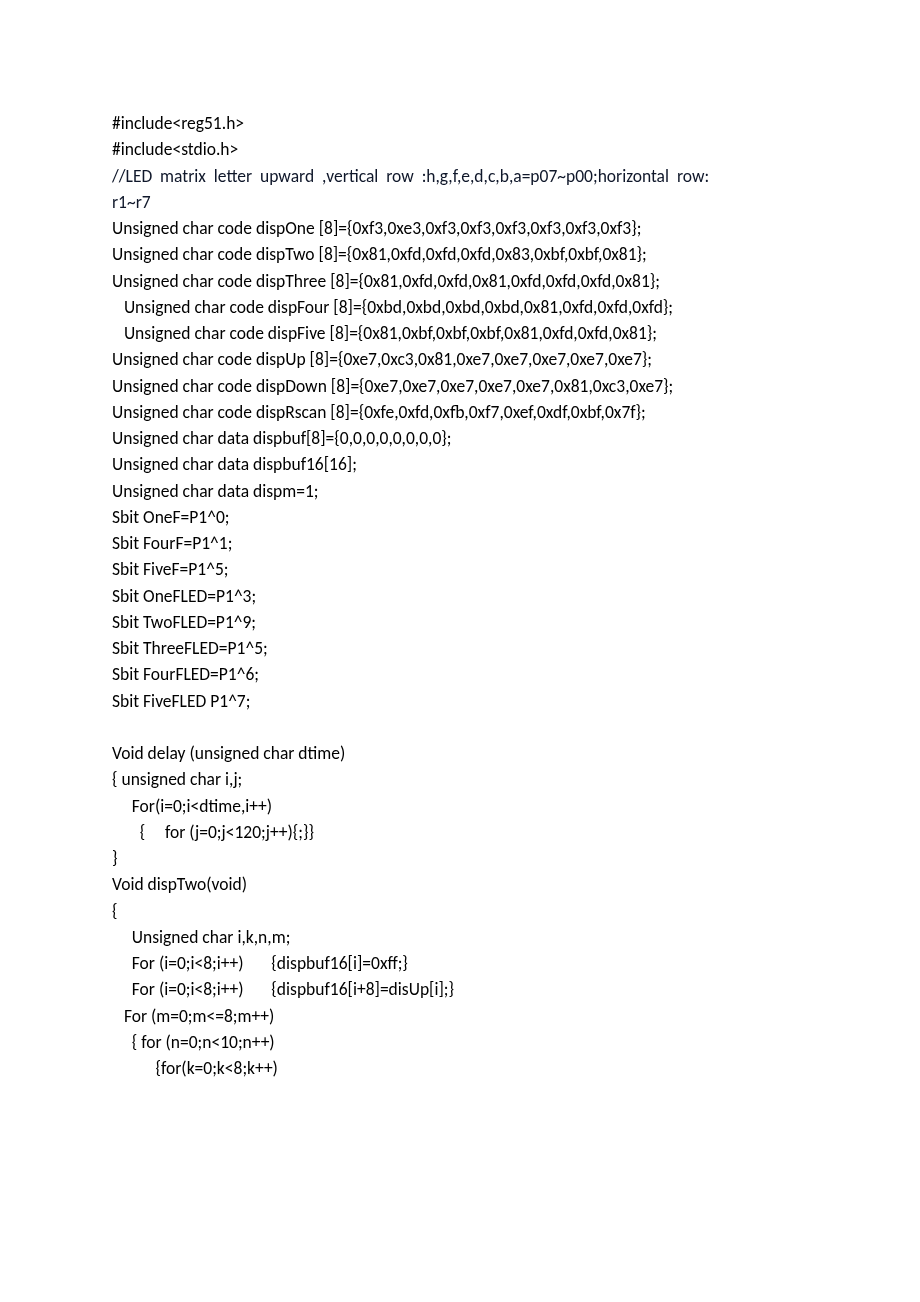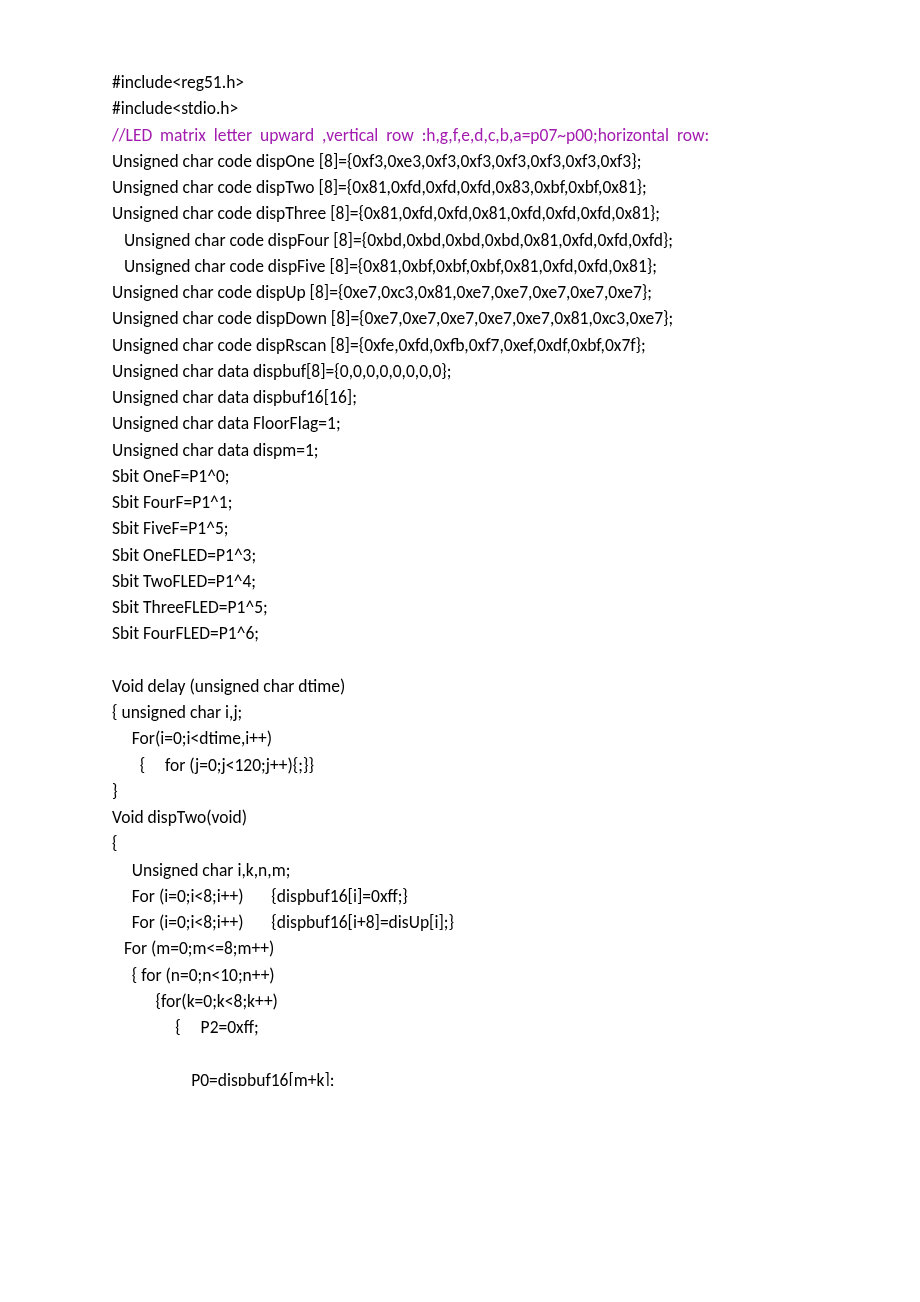"#include<reg51.h>" .page { padding: 69px 112px 0 112px -> 110px 112px 0 112px }
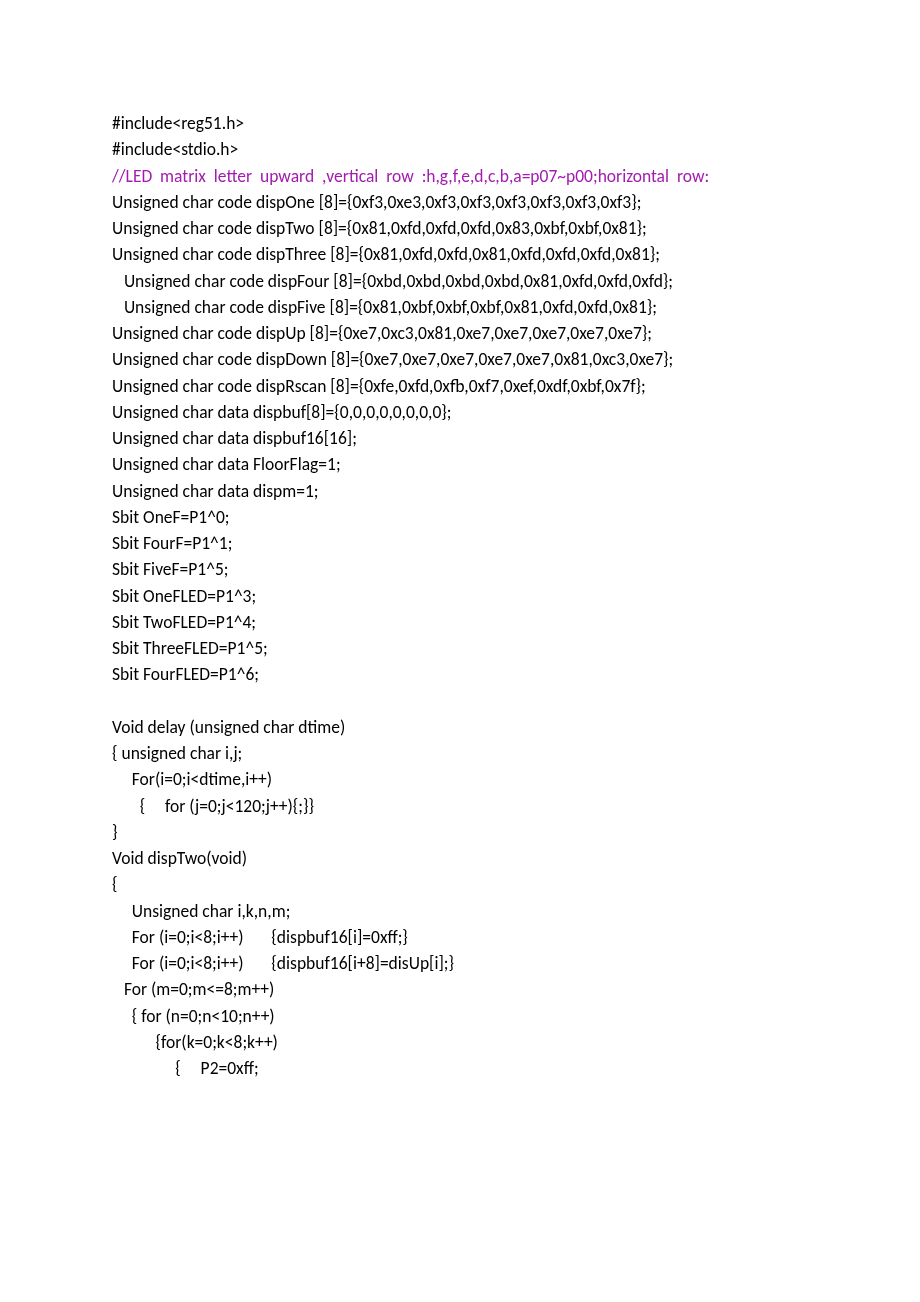"//LED matrix letter upward ,vertical" .red { color: #a21caf -> #0f172a }
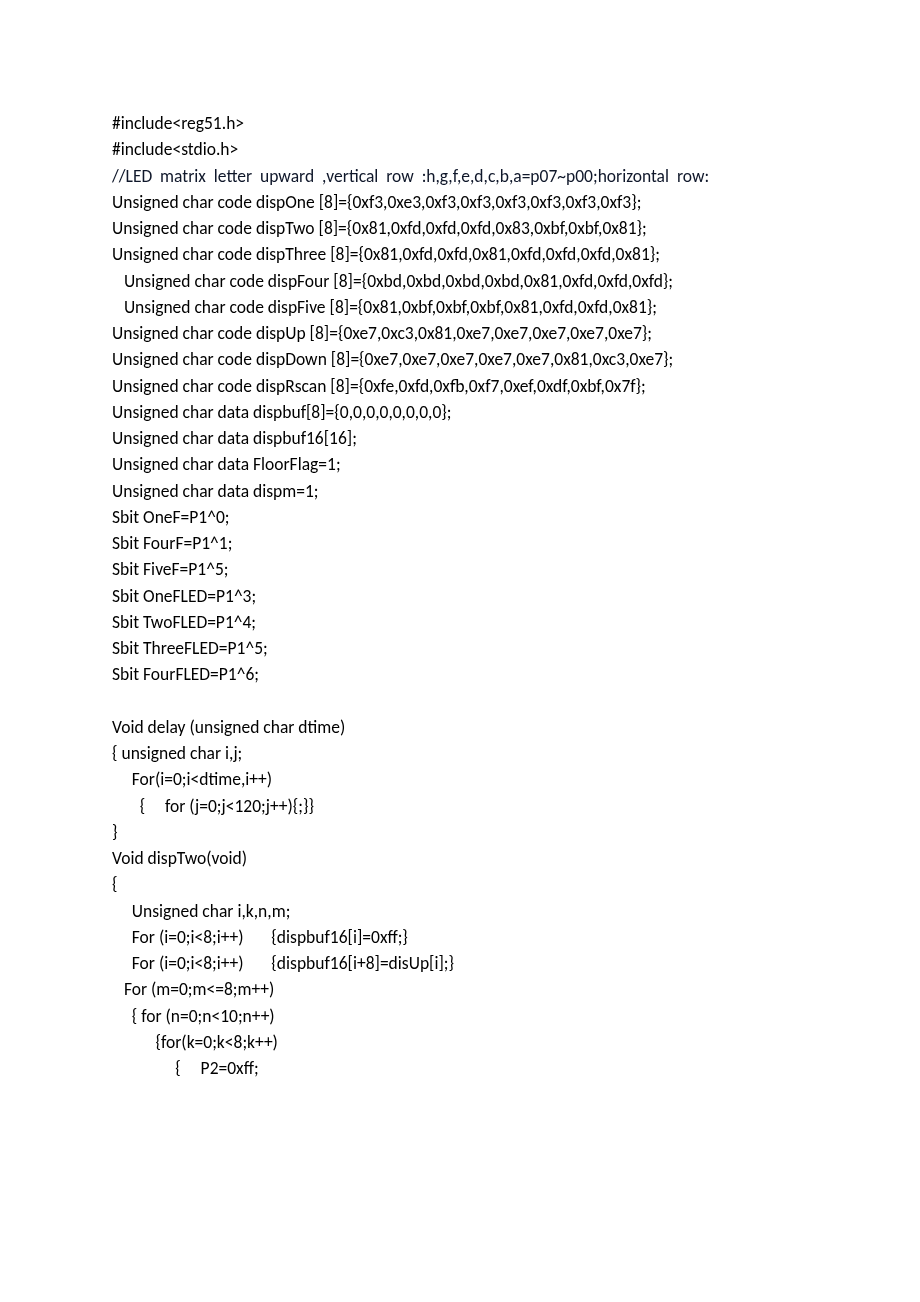"r1~r7" div.line { html: none -> <div><span>r1~r7</span></div> }
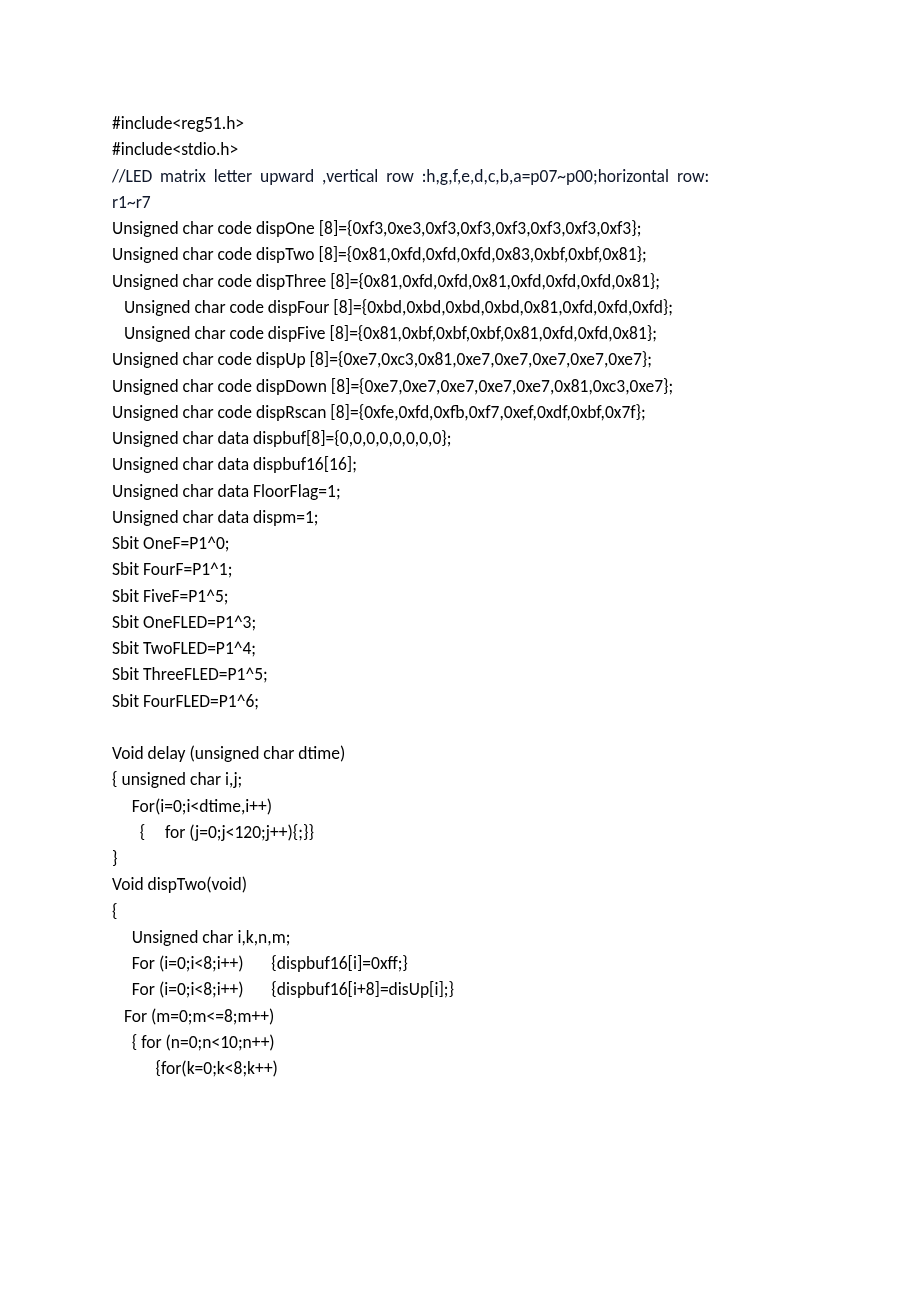"Unsigned char data FloorFlag=1;" div.line { html: <div><span>Unsigned char data FloorFlag=1;</span></div> -> none }
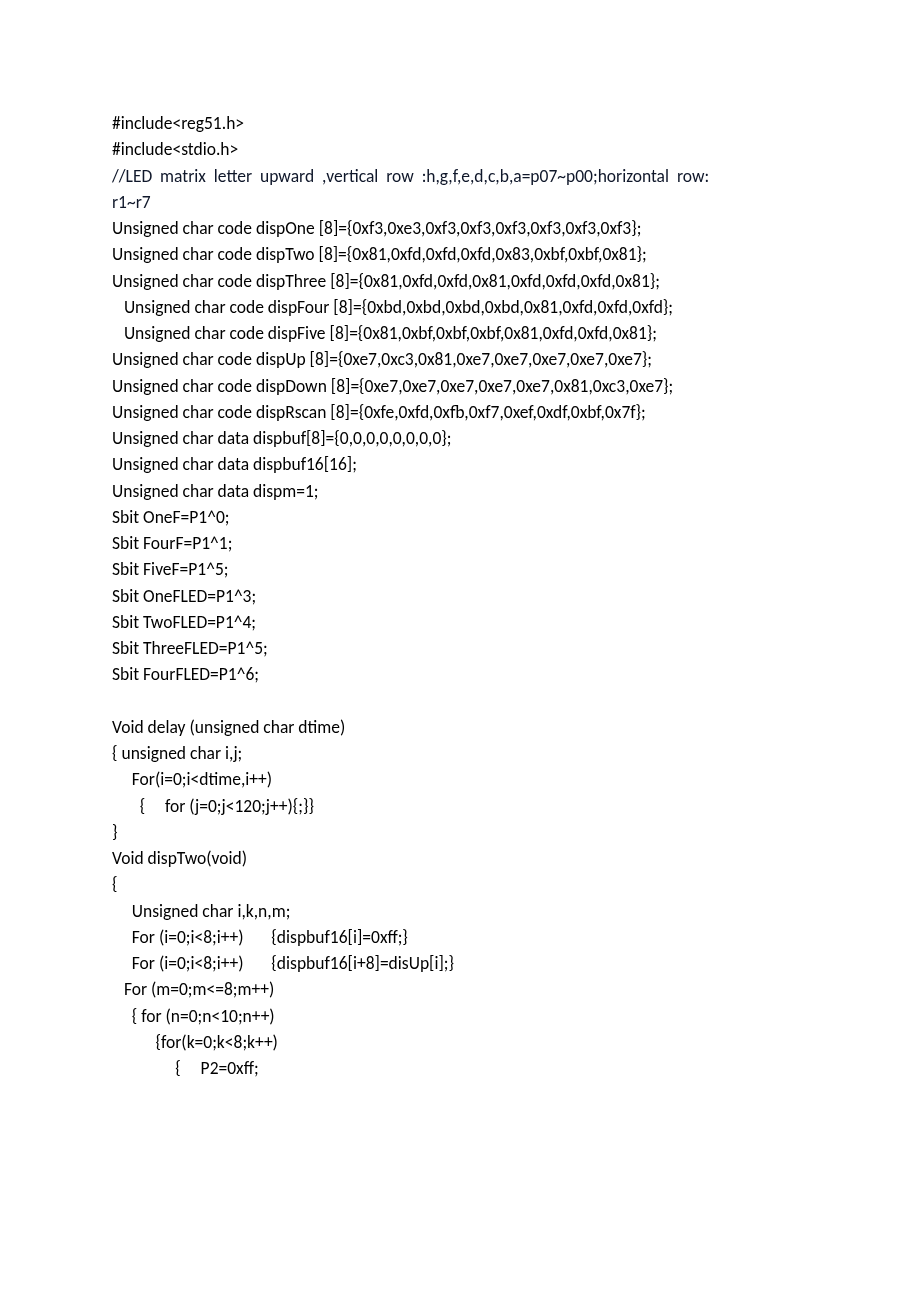"Sbit TwoFLED=P1^4;" span.black { text: 4 -> 9 }
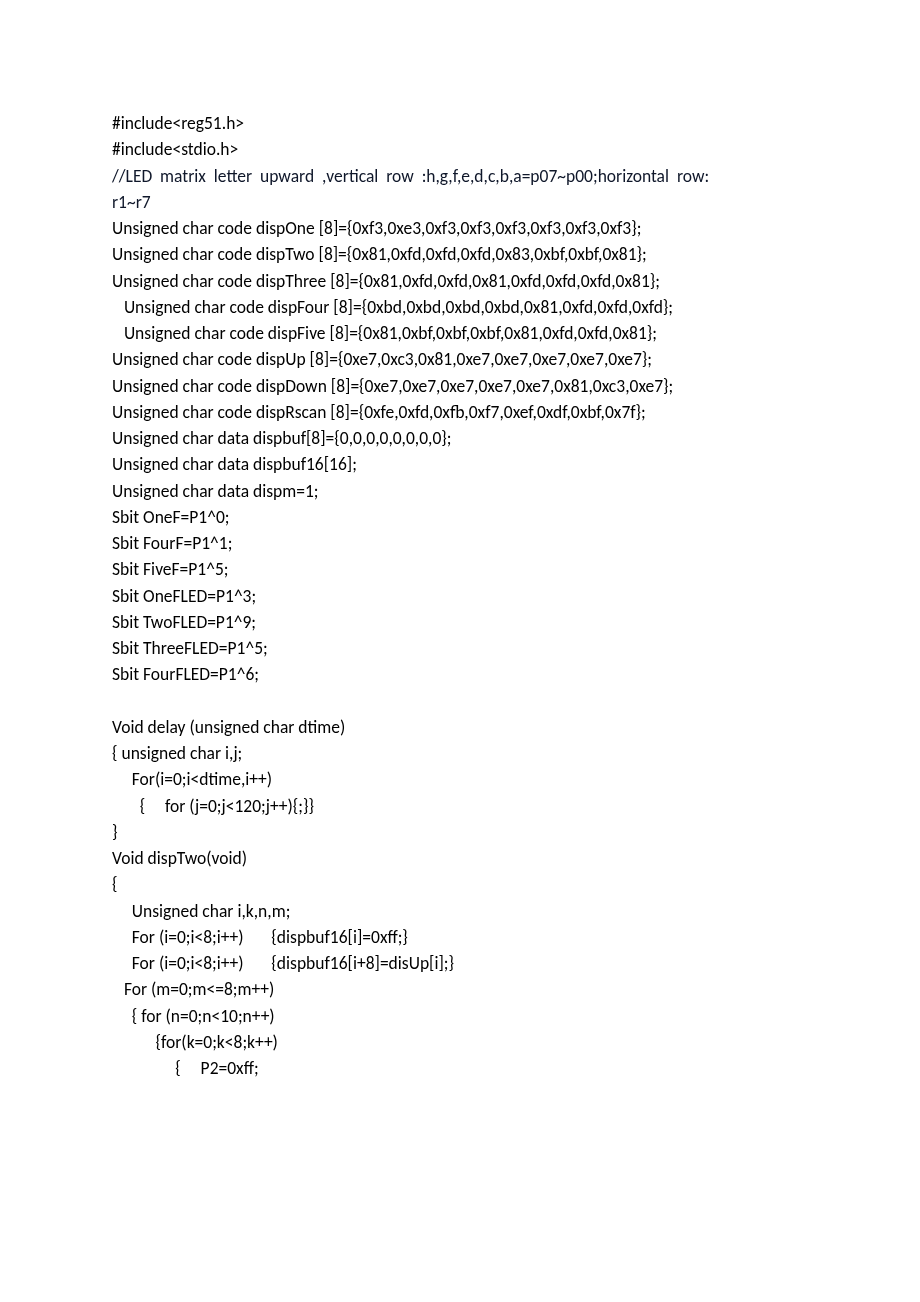"Sbit FiveFLED P1^7;" div.line { html: none -> <div><span>Sbit FiveFLED P1^7;</span></div> }
